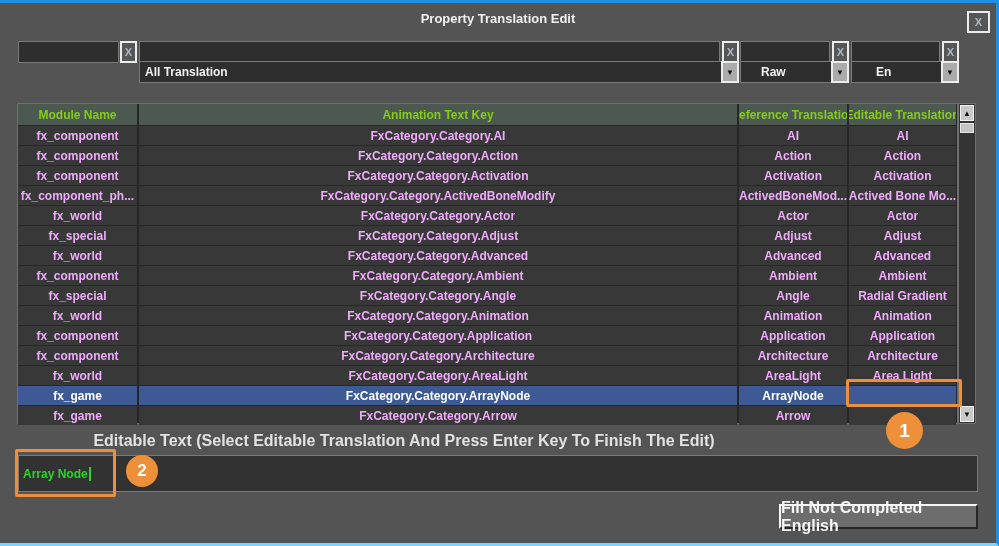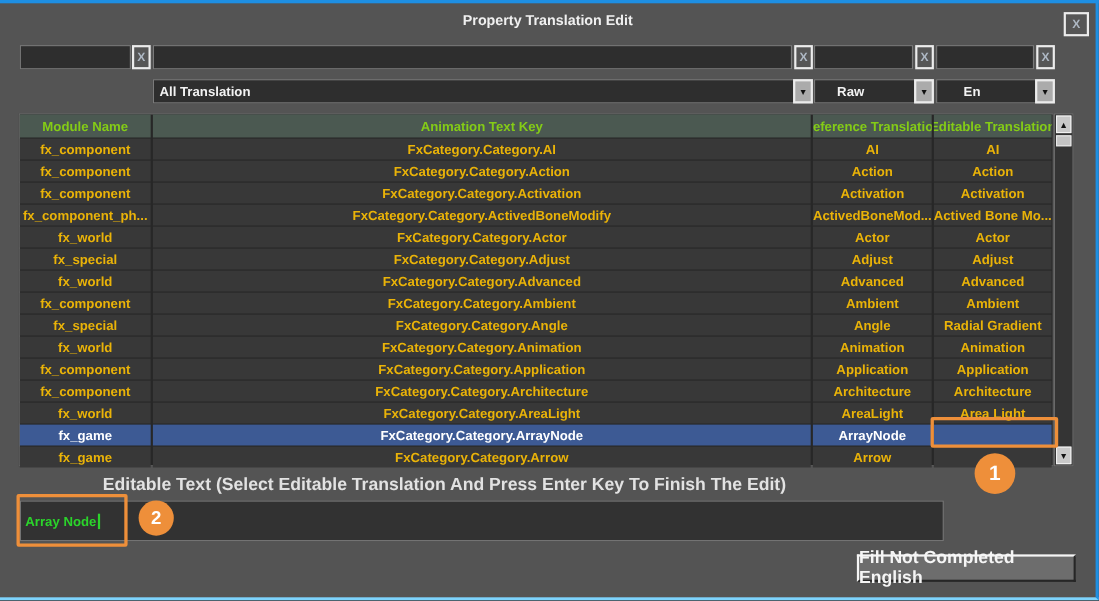"All Translation" .combo { top: 69px -> 58px }
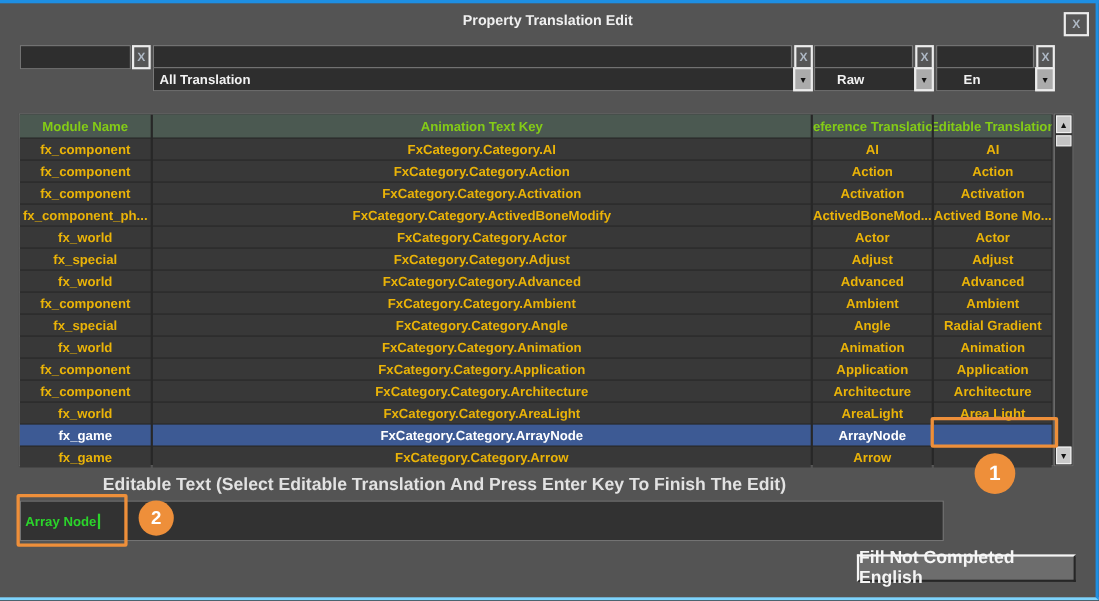"fx_component" .tcell { color: #eab308 -> #f0abfc }
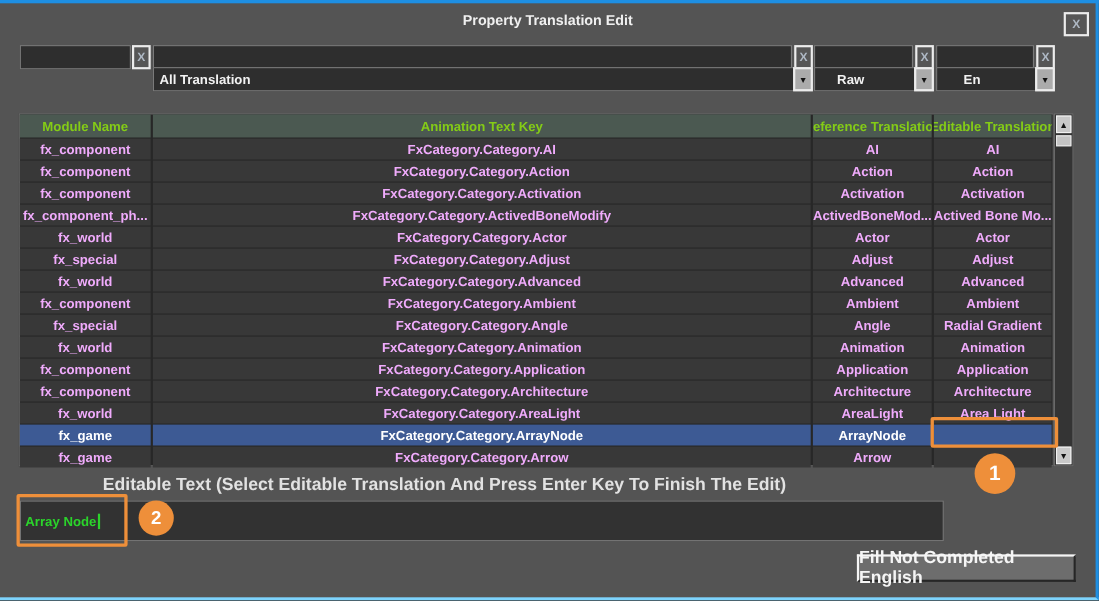"Array Node" .editfield { width: 840px -> 960px }
